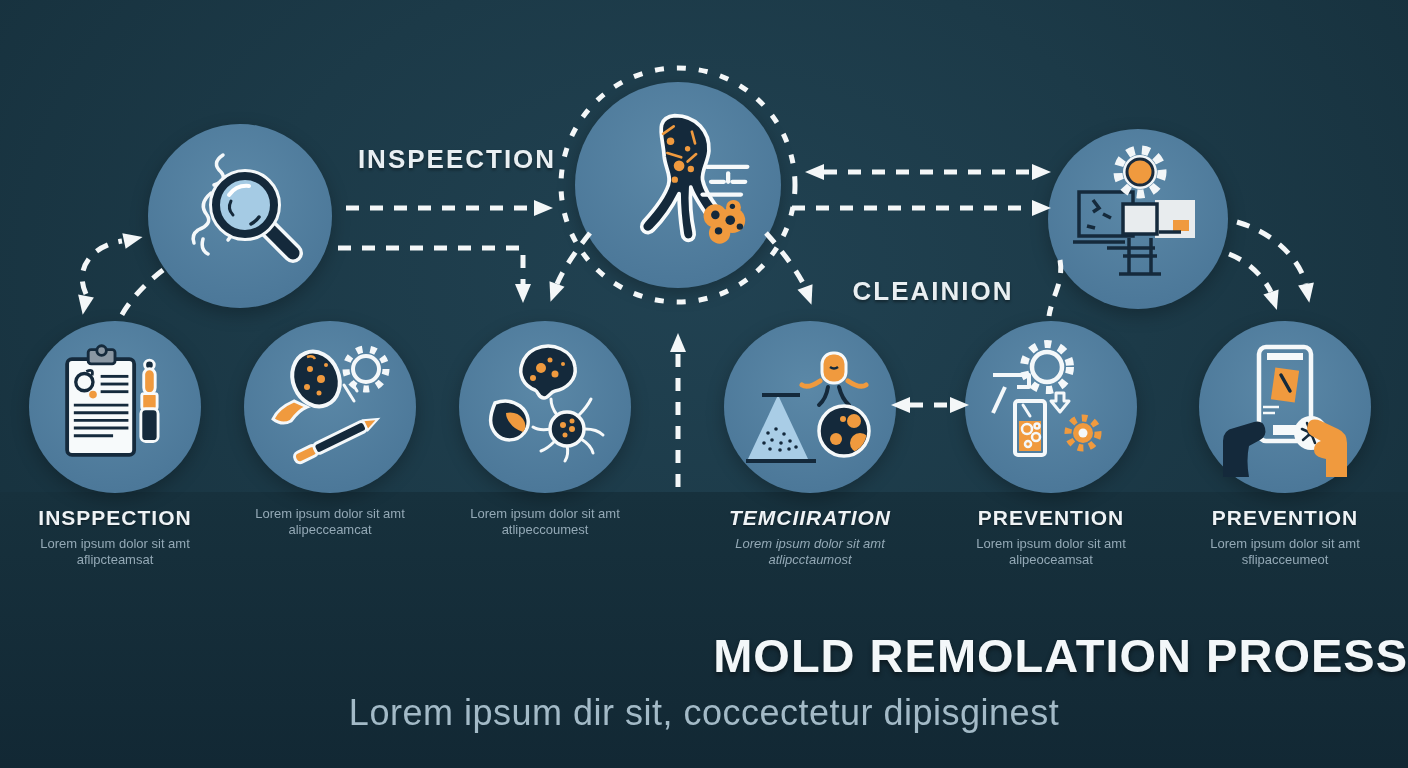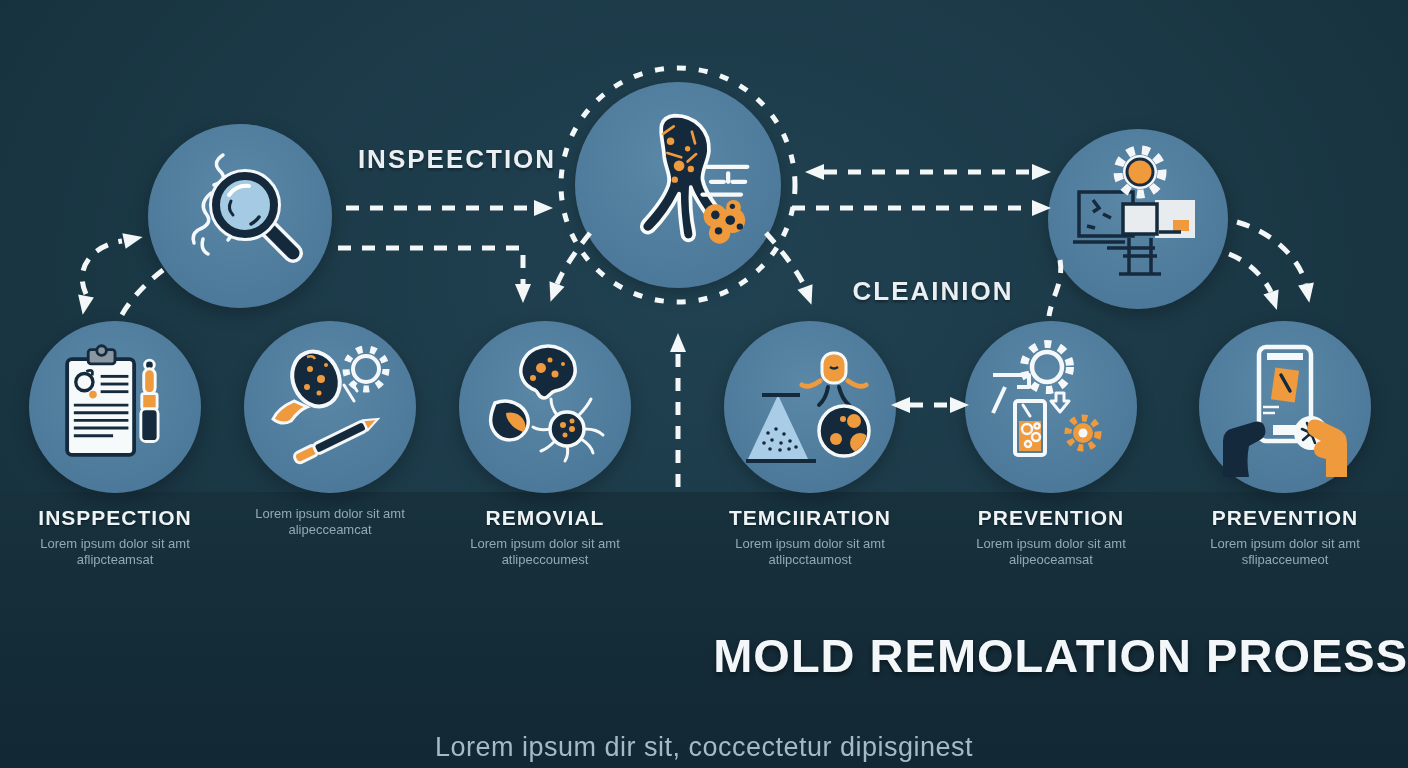"REMOVIAL" div.step-title { html: <div>REMOVIAL</div> -> none }
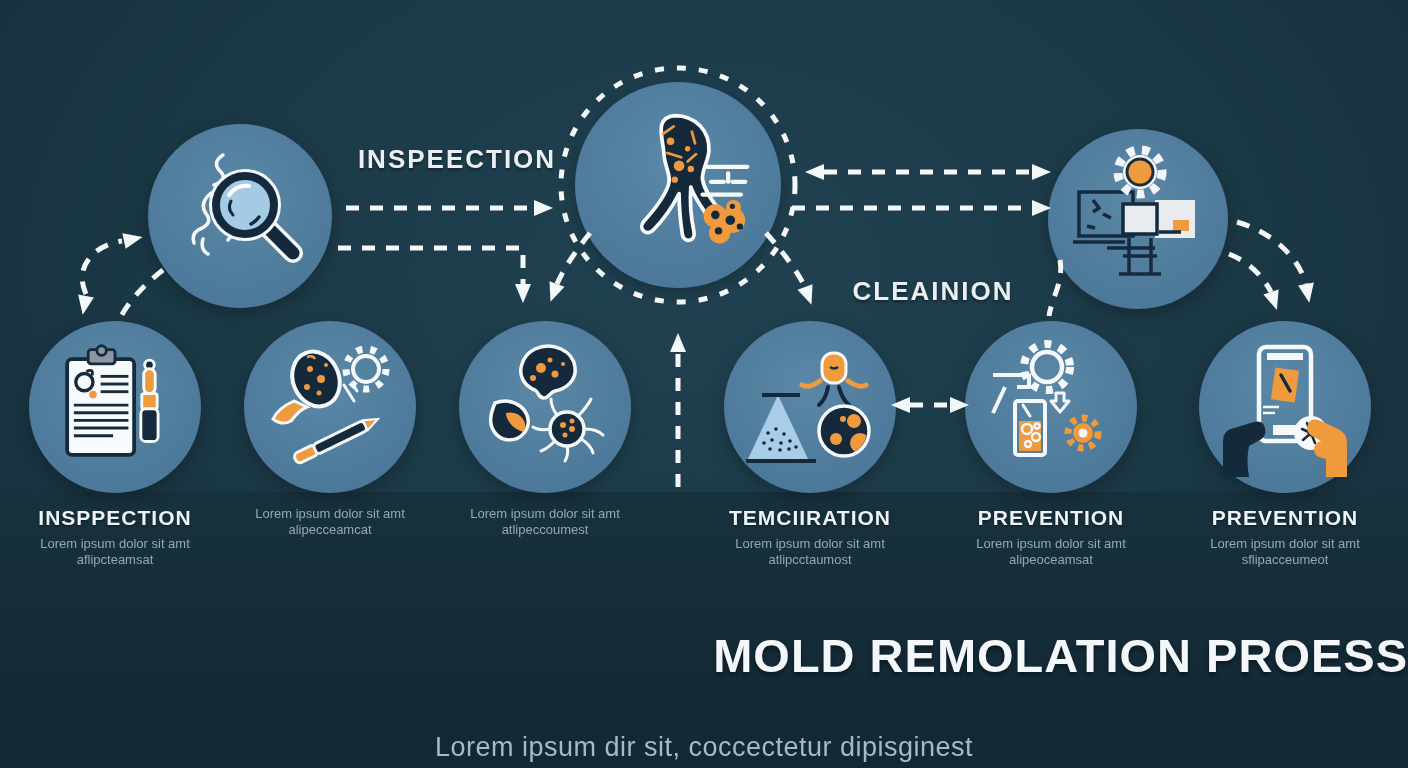"TEMCIIRATION" div.step { font-style: none -> italic }
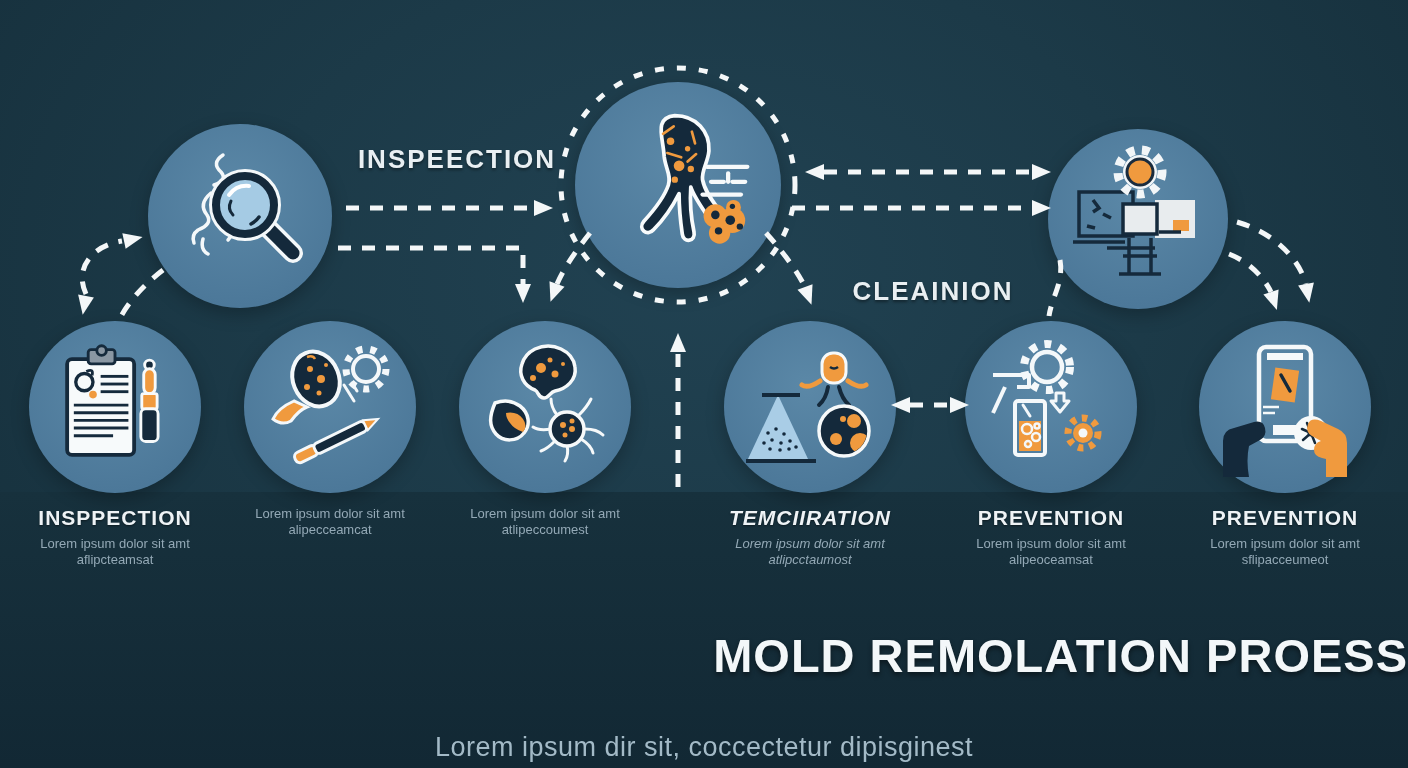"Lorem ipsum dir sit, coccectetur" .main-subtitle { font-size: 27px -> 36px; top: 732px -> 692px }
